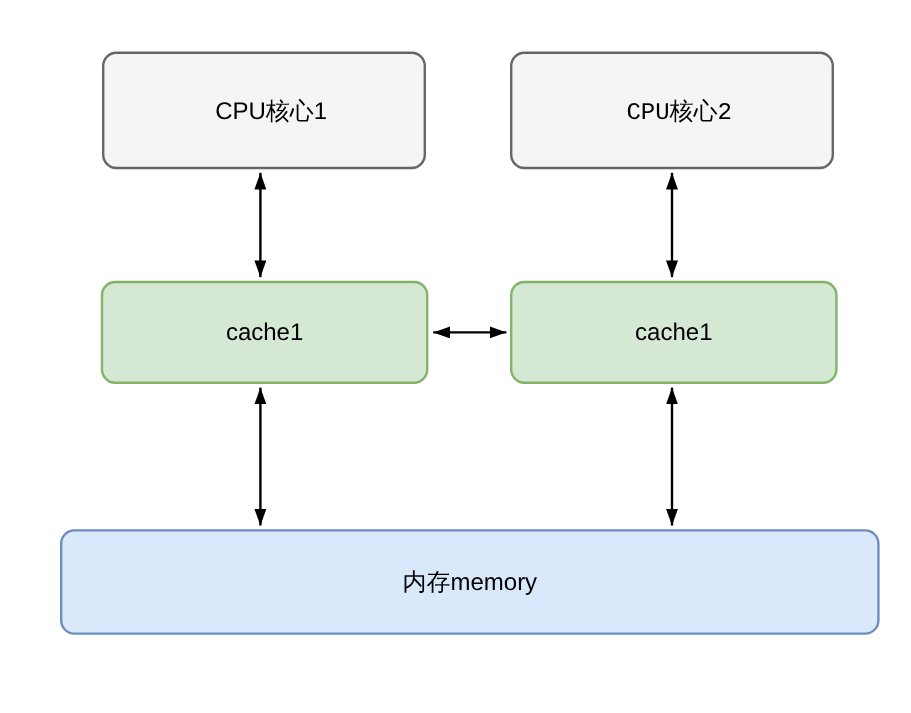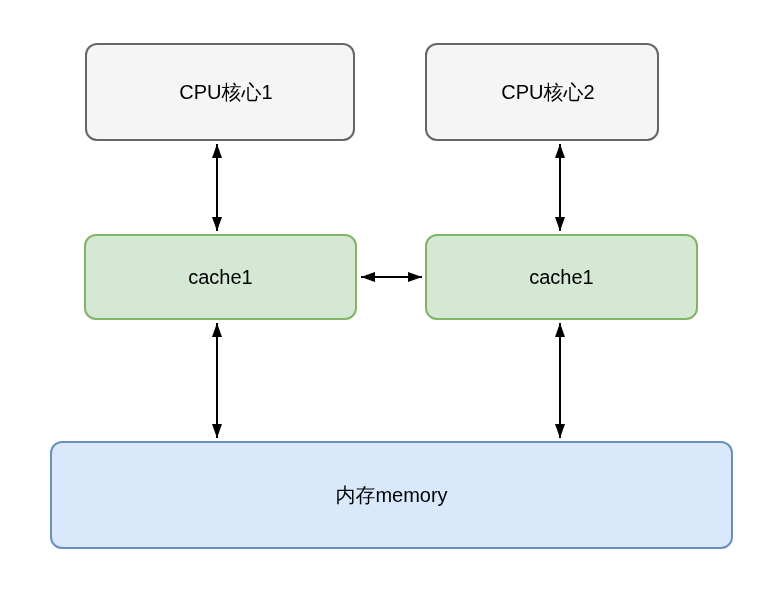"CPU核心2" #cpu2 { font-family: none -> Liberation Mono, monospace; width: 234px -> 270px }
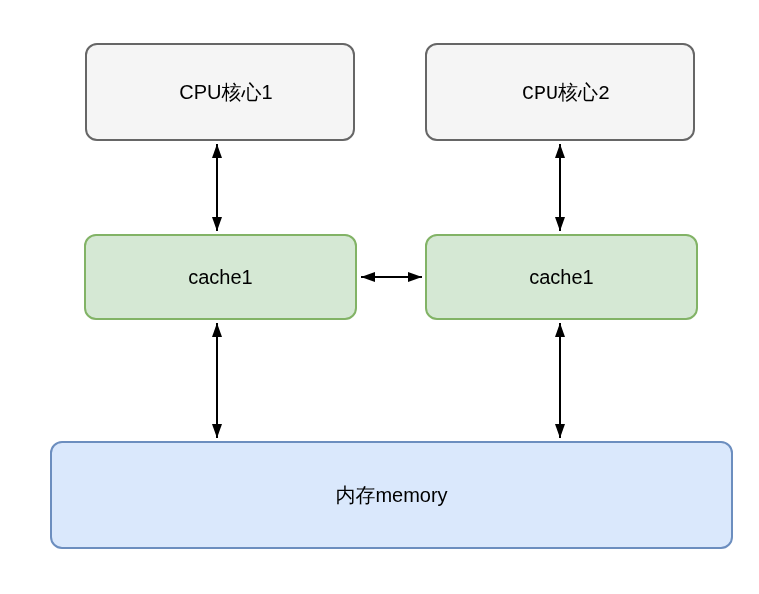"内存memory" #memory { height: 108px -> 88px }
